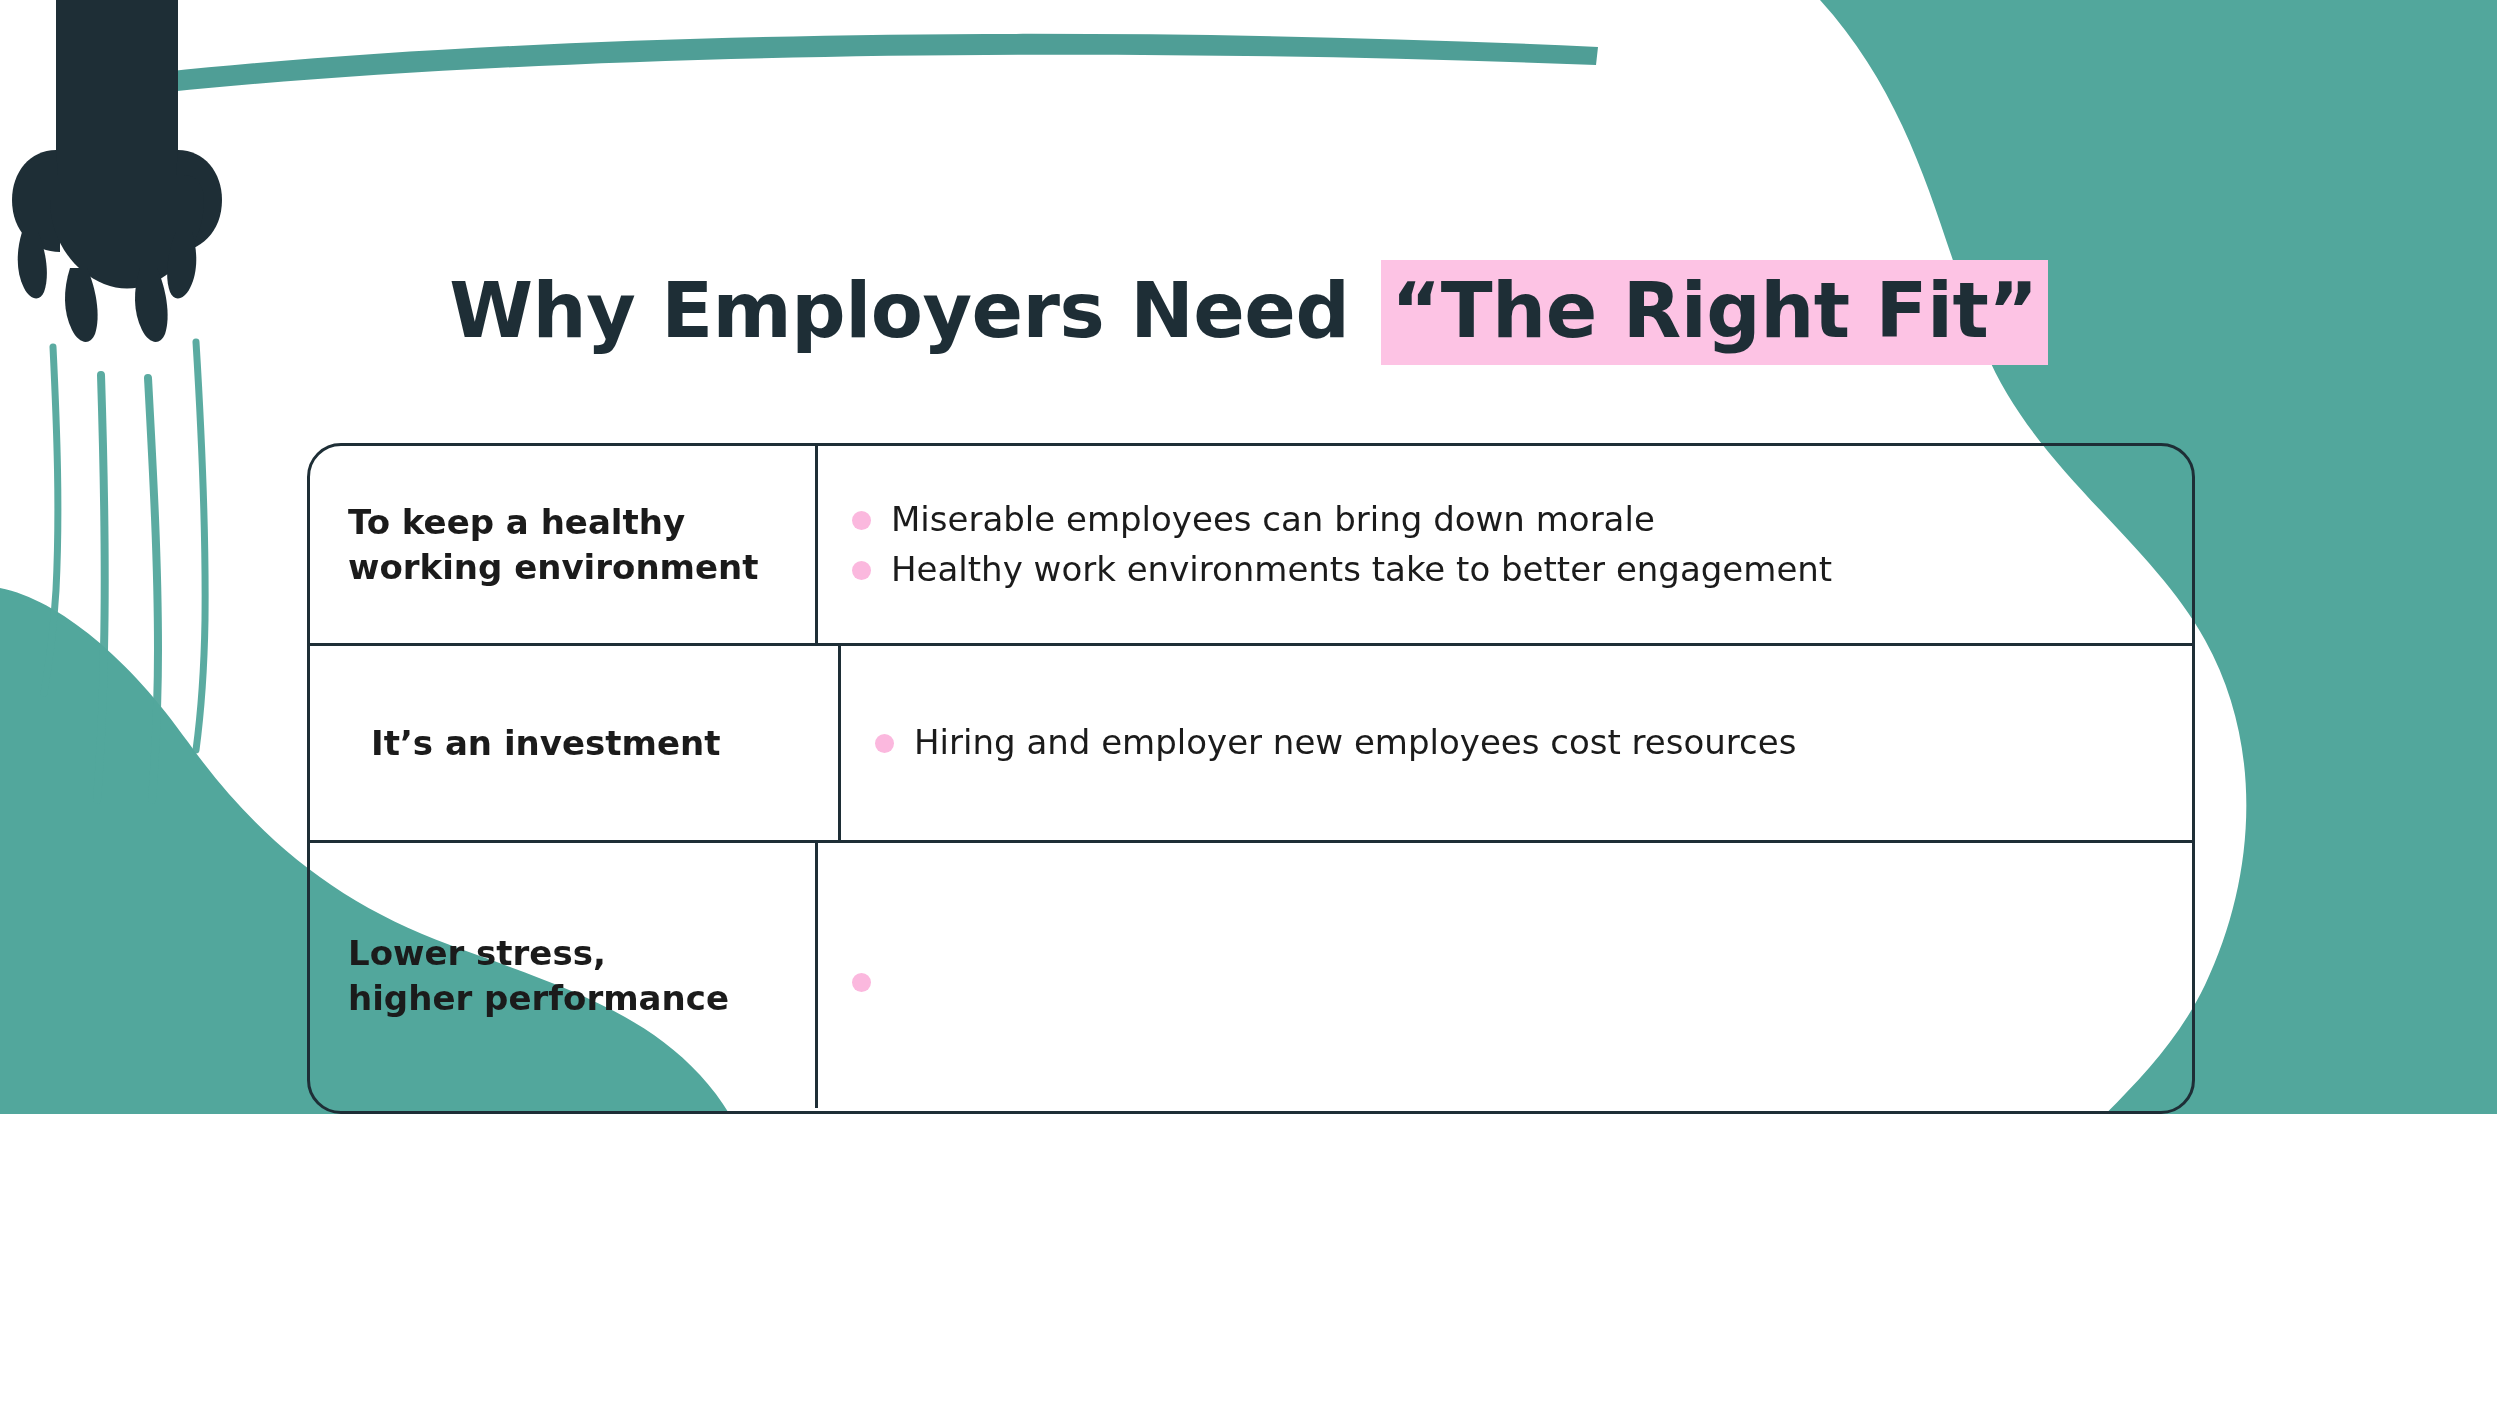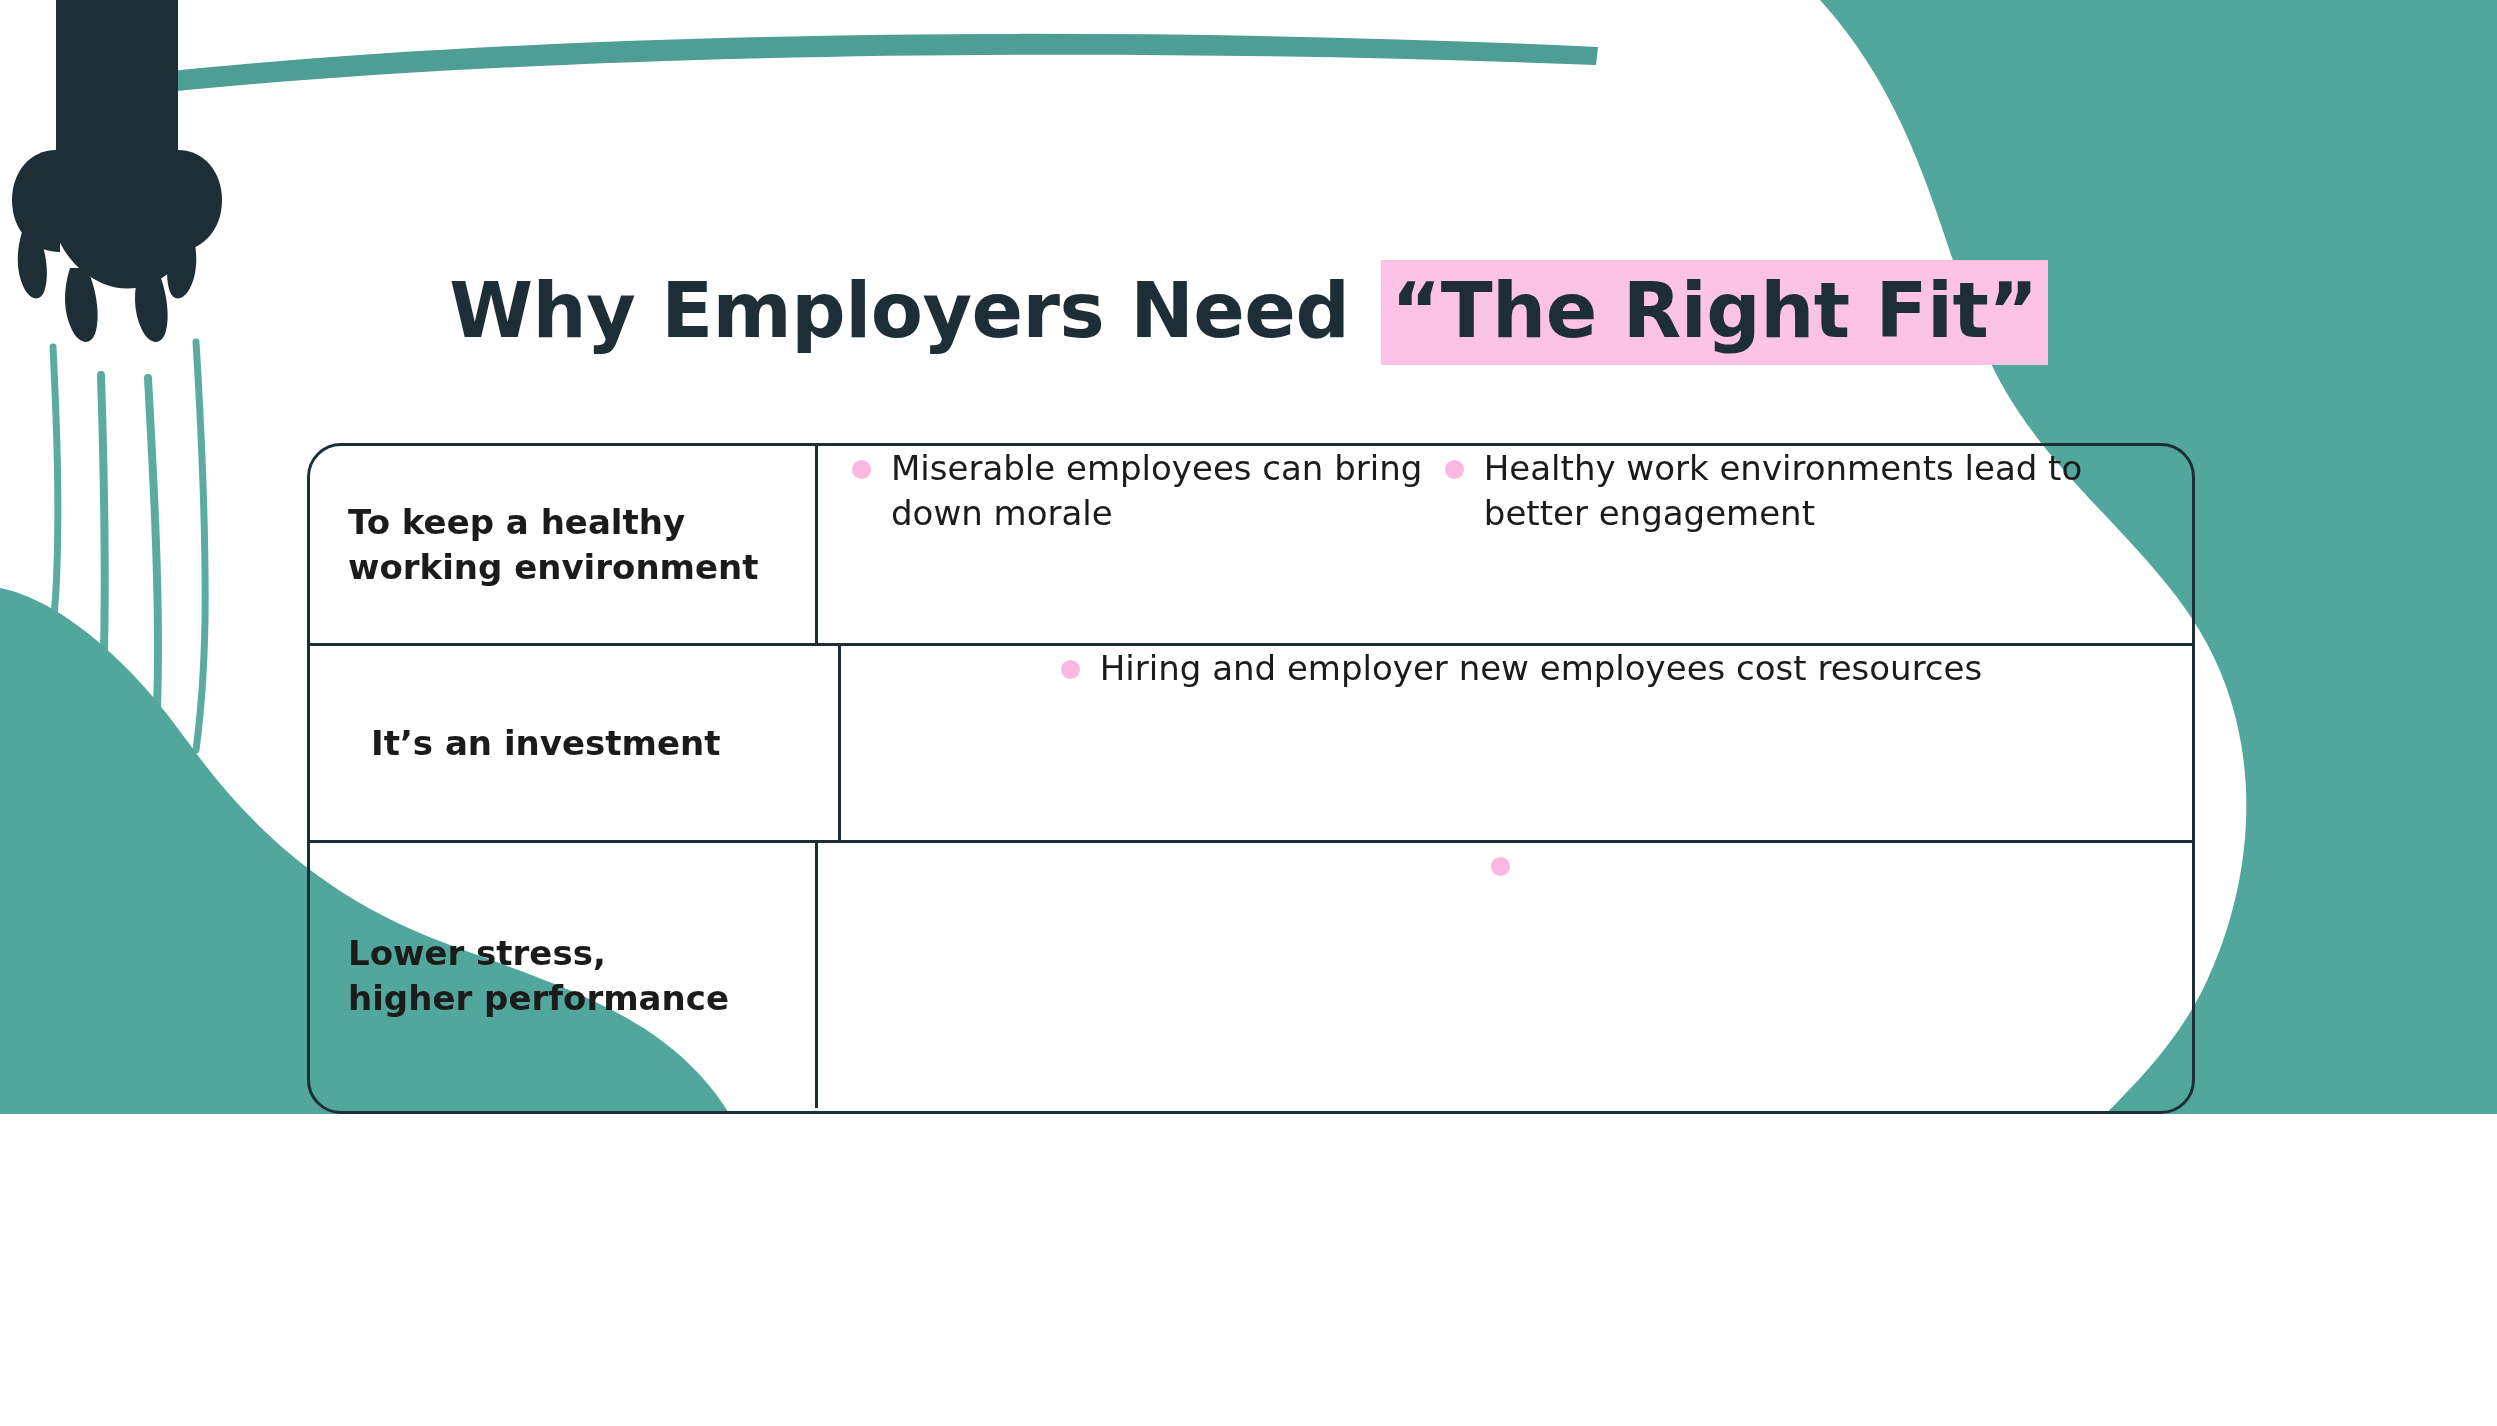"Miserable employees can bring down" .tcell-bullets { flex-direction: row -> column }
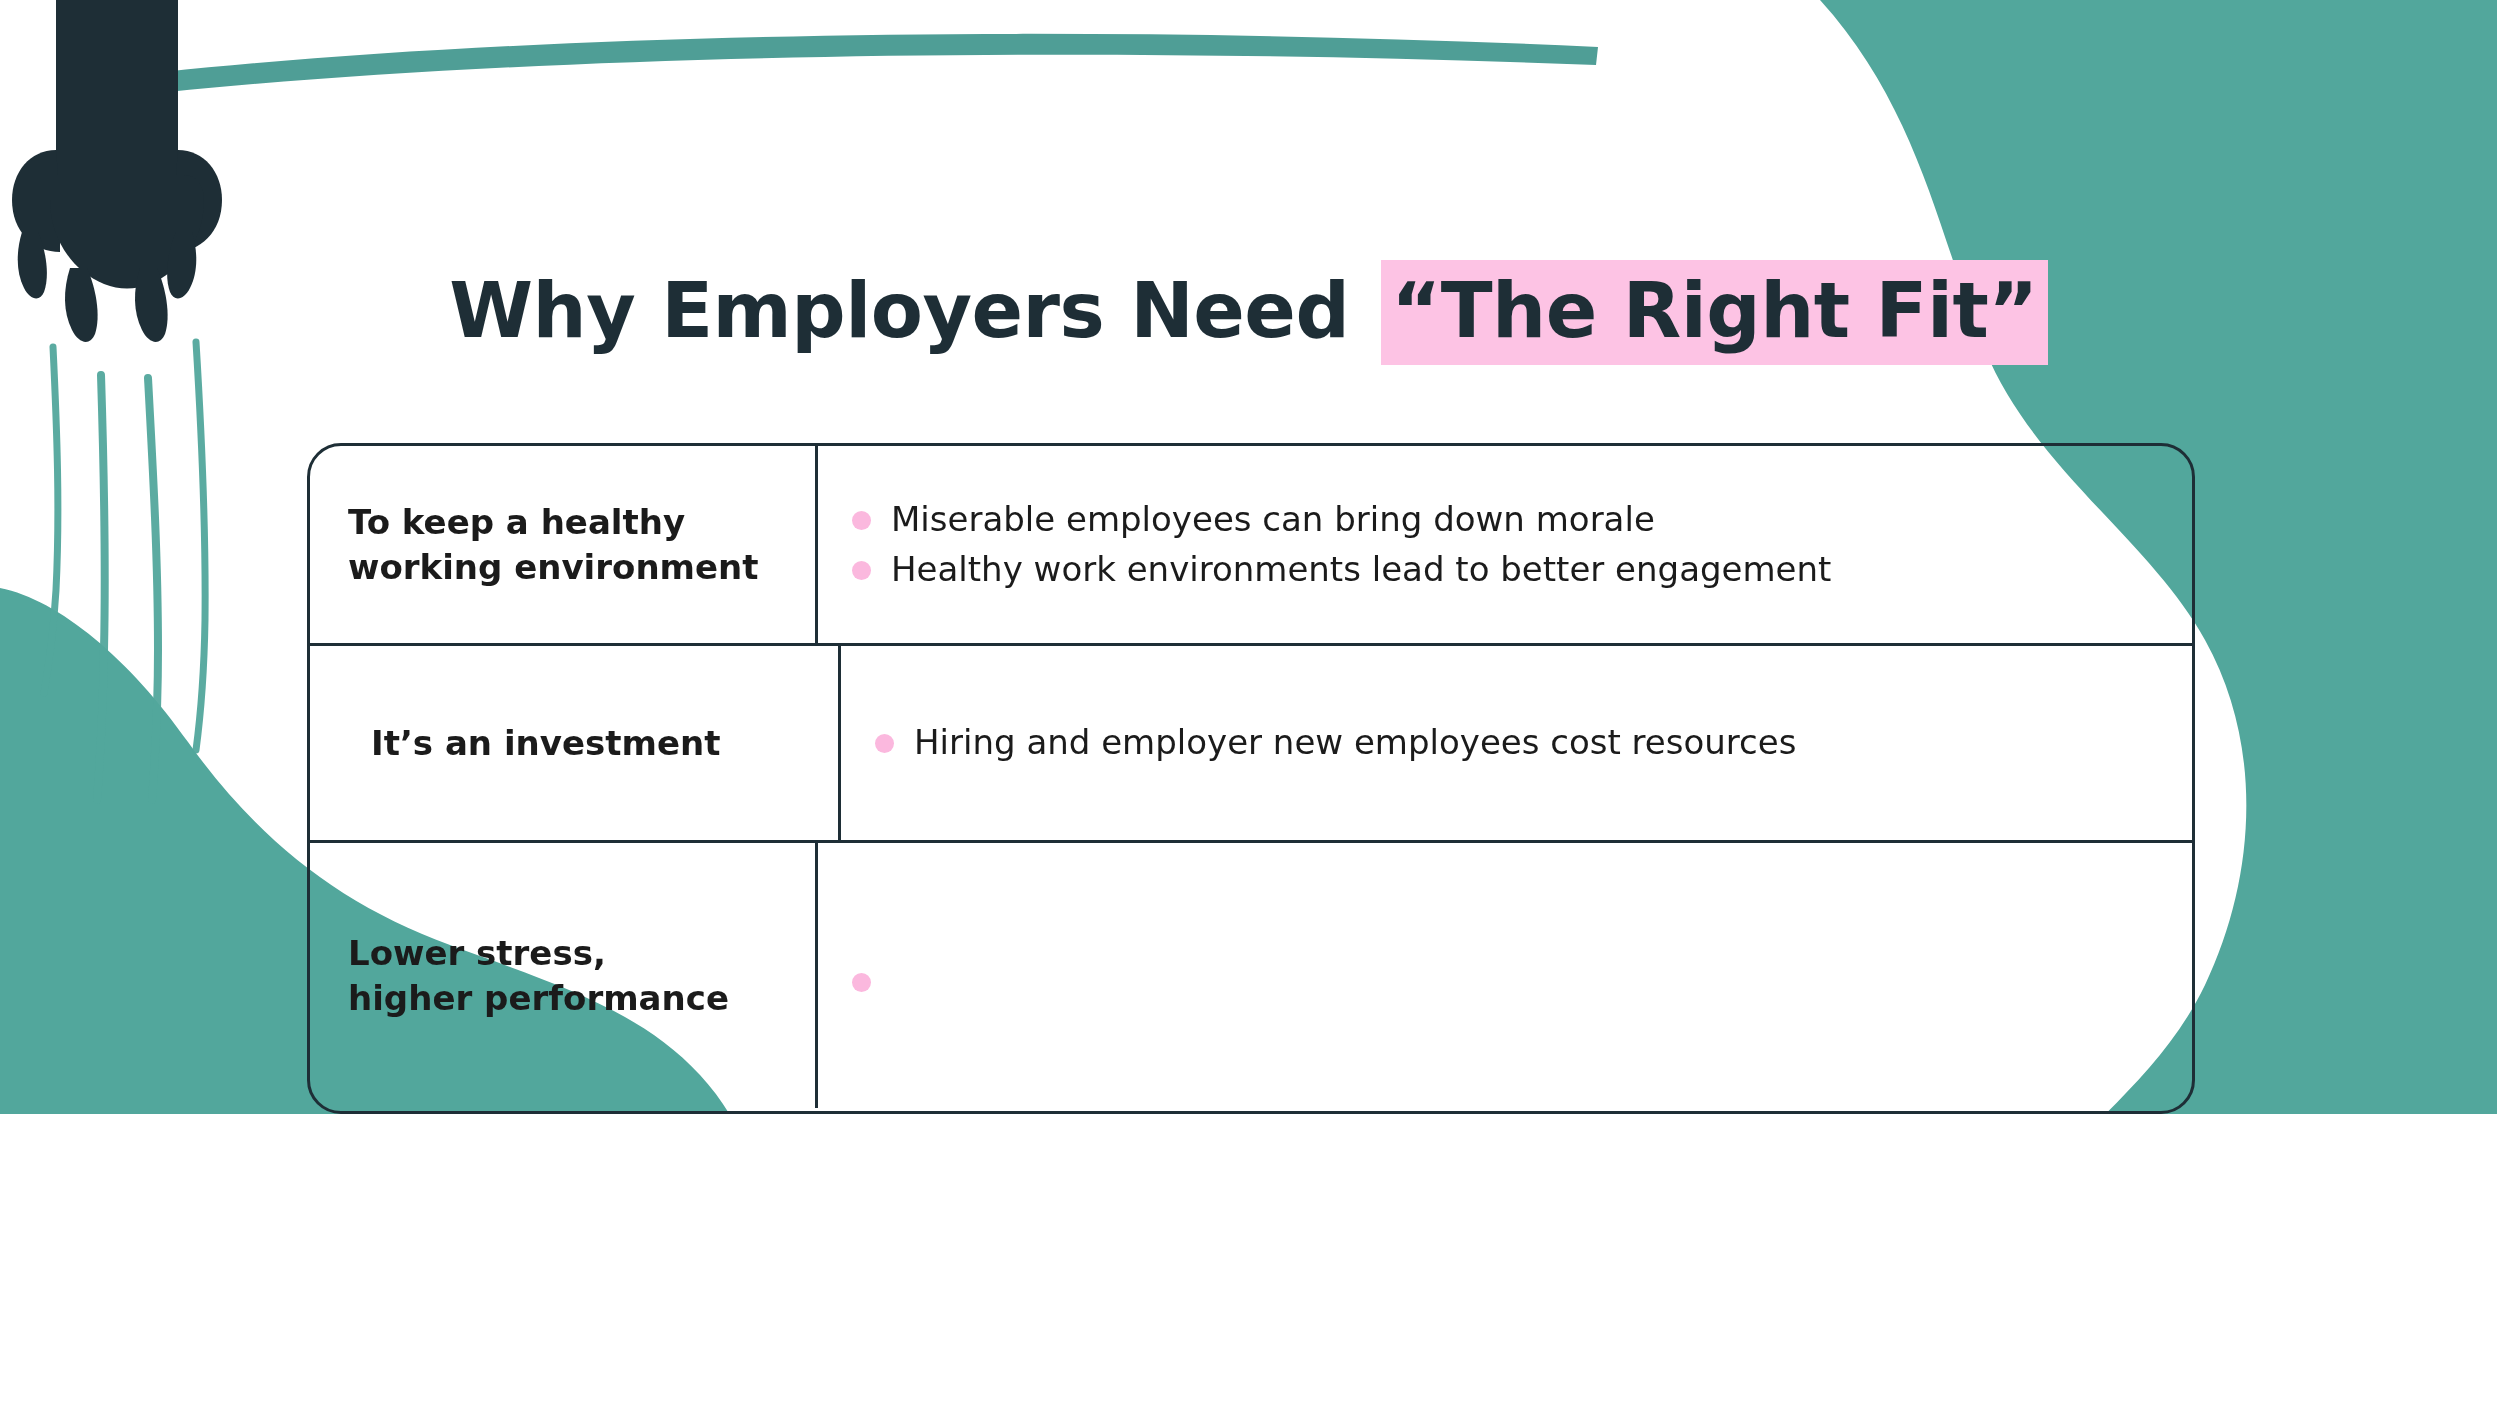"Healthy work environments lead to" span.btext { text: lead -> take }
